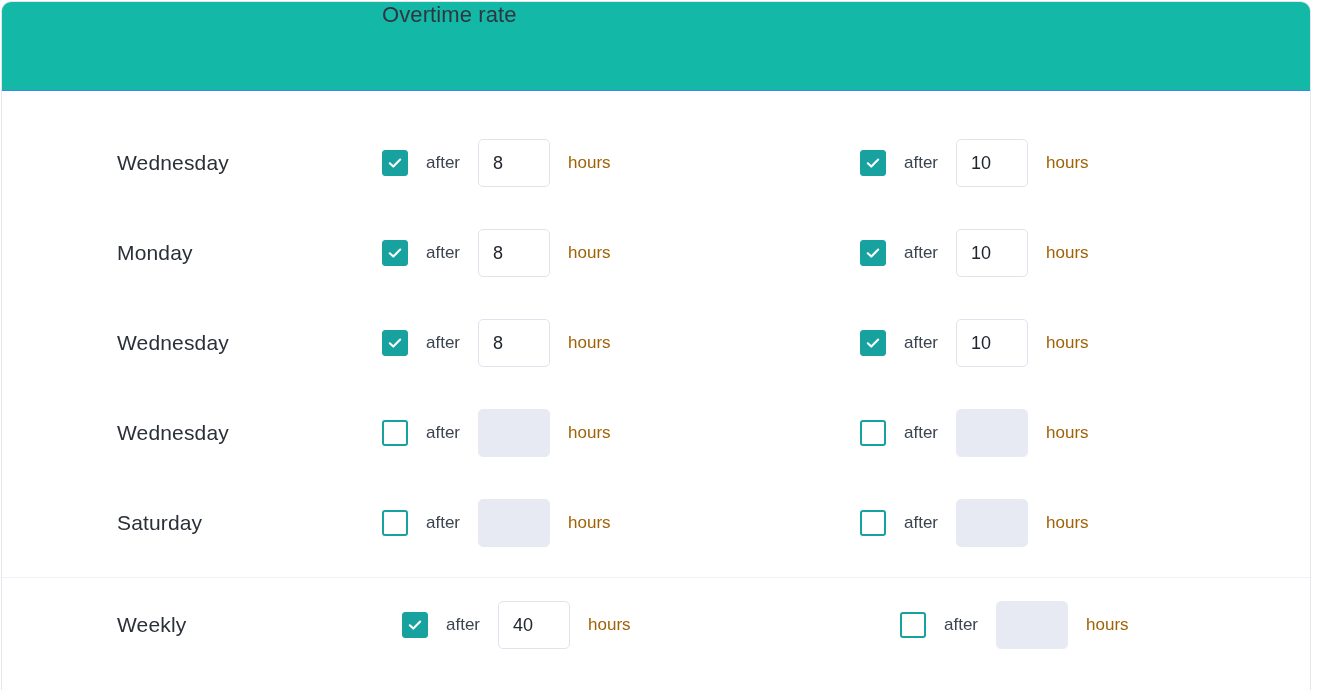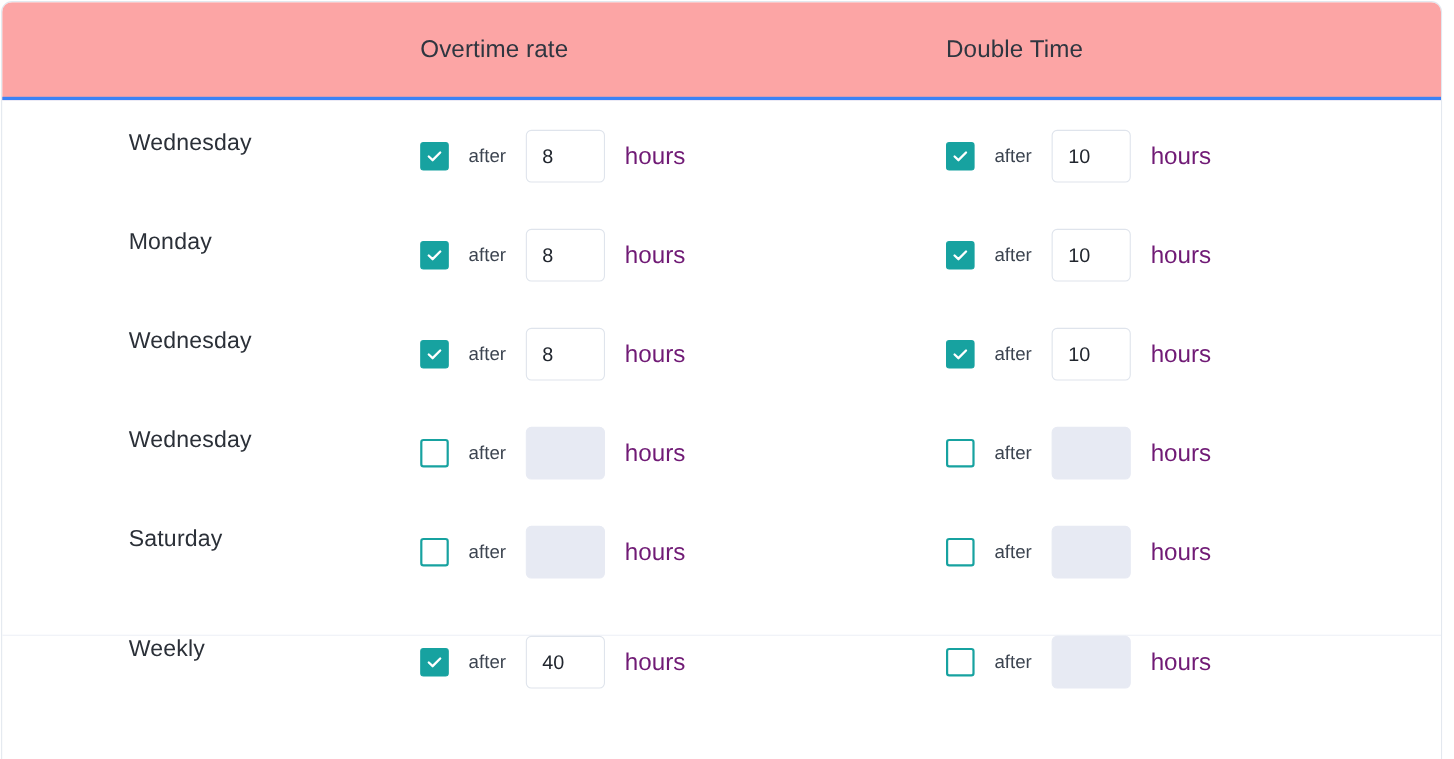"Overtime rate" .table-header { align-items: center -> none; background: #fca5a5 -> #14b8a6; border-bottom: 3px solid #3b82f6 -> 1px solid #3b82f6 }
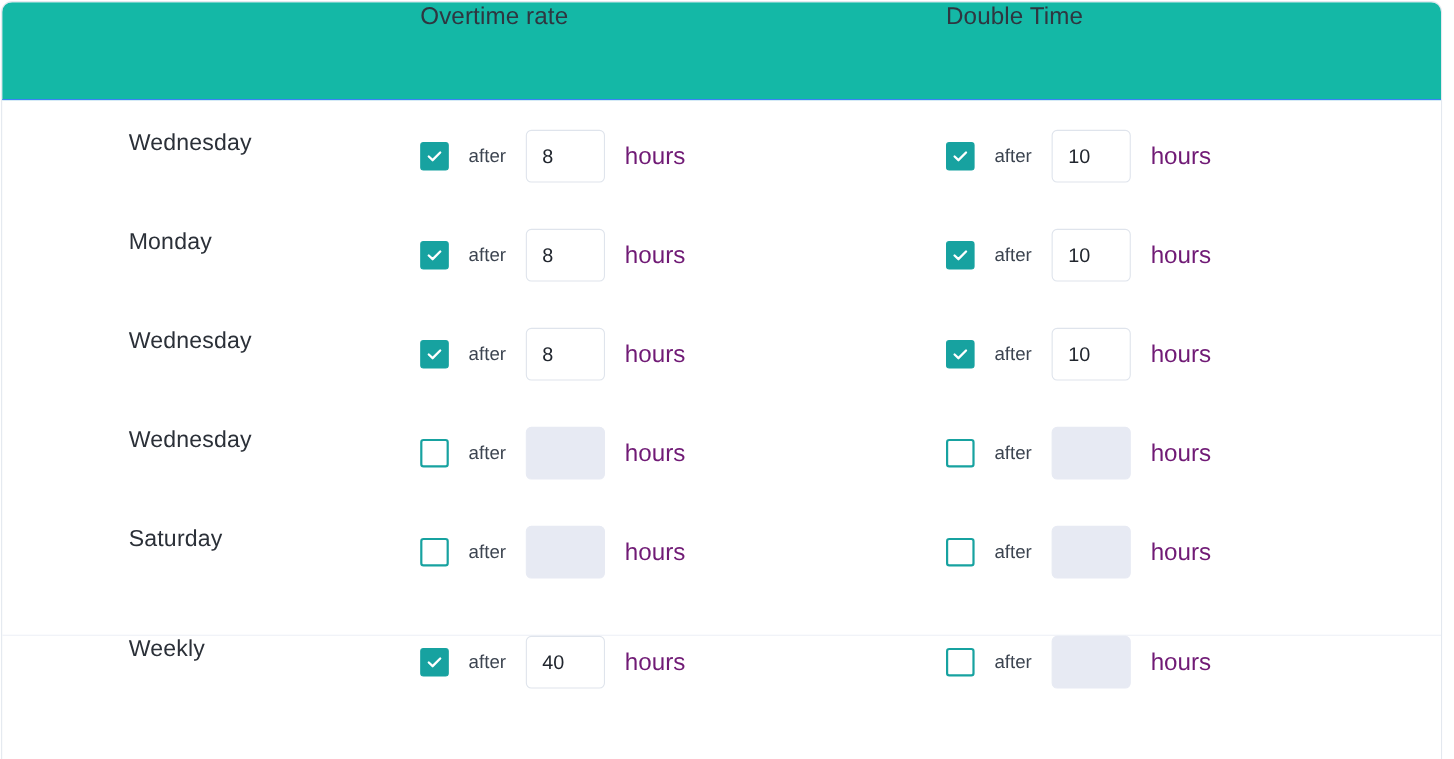"Double Time" div.col-dbl { html: <div> <span>Double Time</span> </div> -> none }
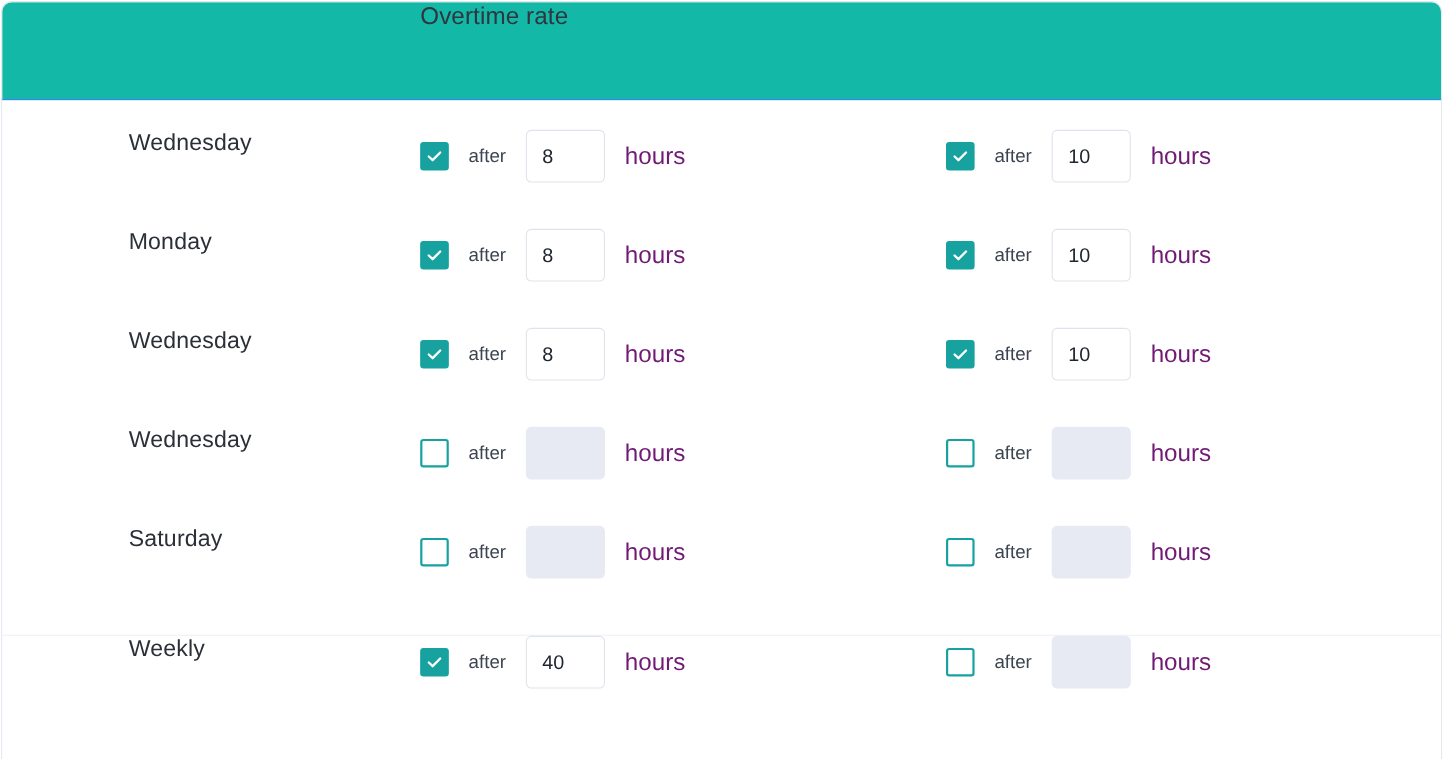"Wednesday" .row { align-items: flex-start -> center }
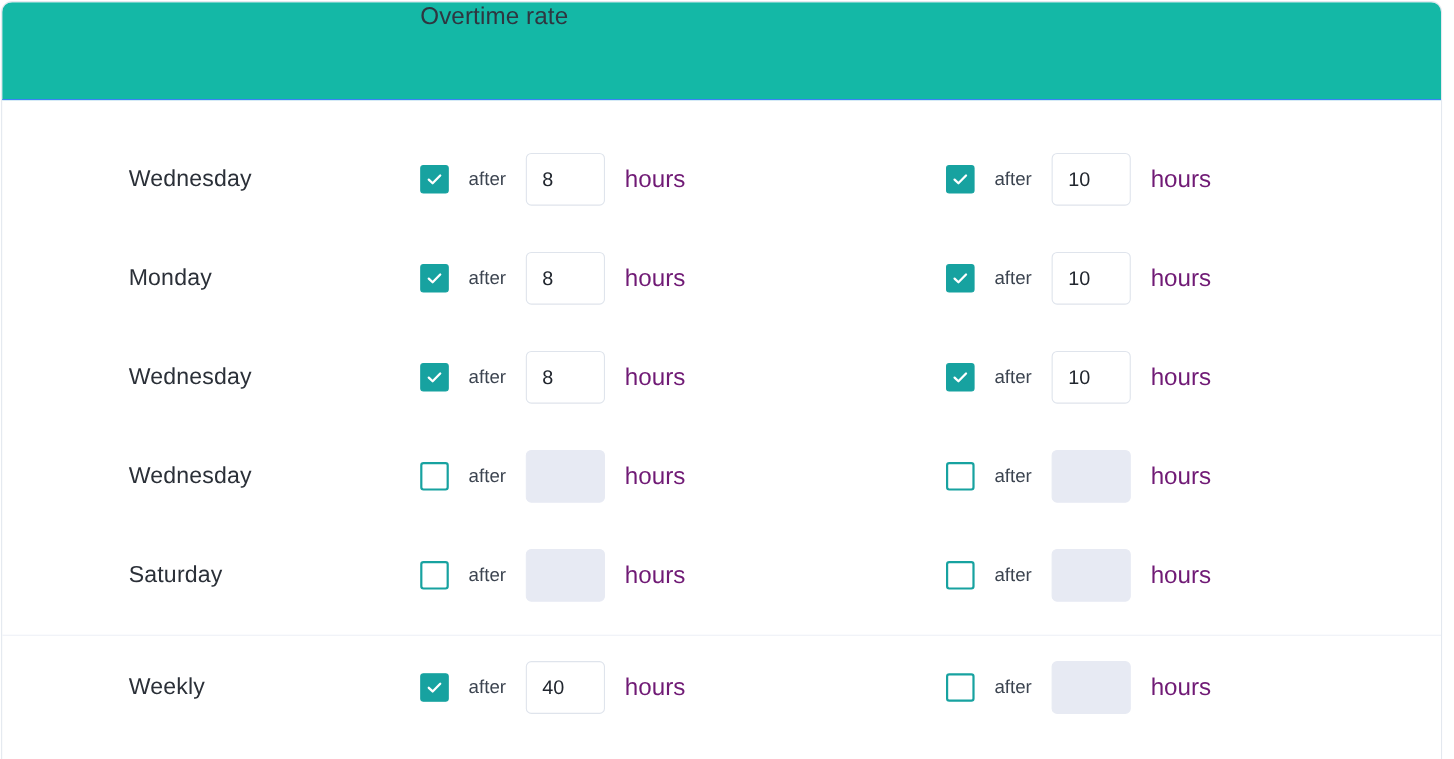"hours" .hours-label { color: #701a75 -> #a16207; font-size: 22px -> 17px }
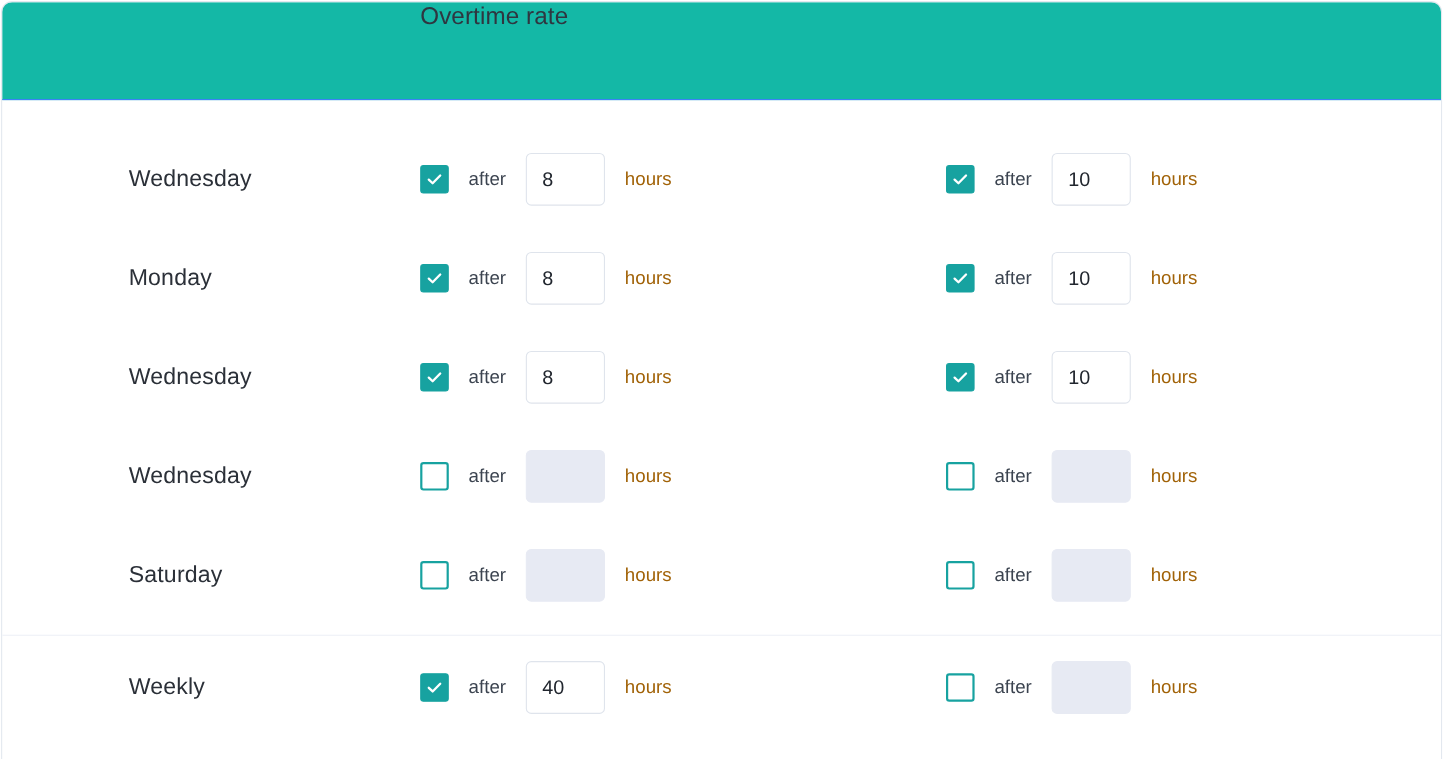"Weekly" .row.weekly-row { gap: none -> 20px }
